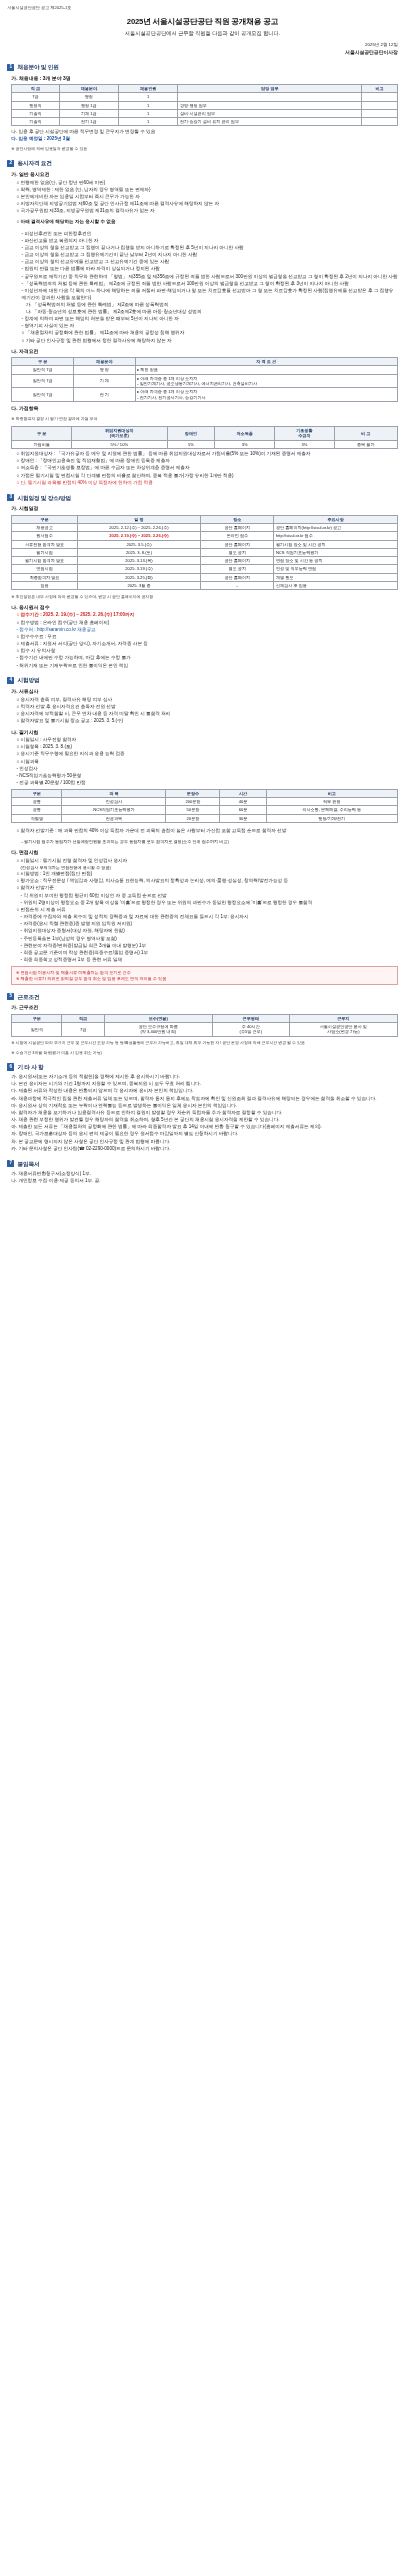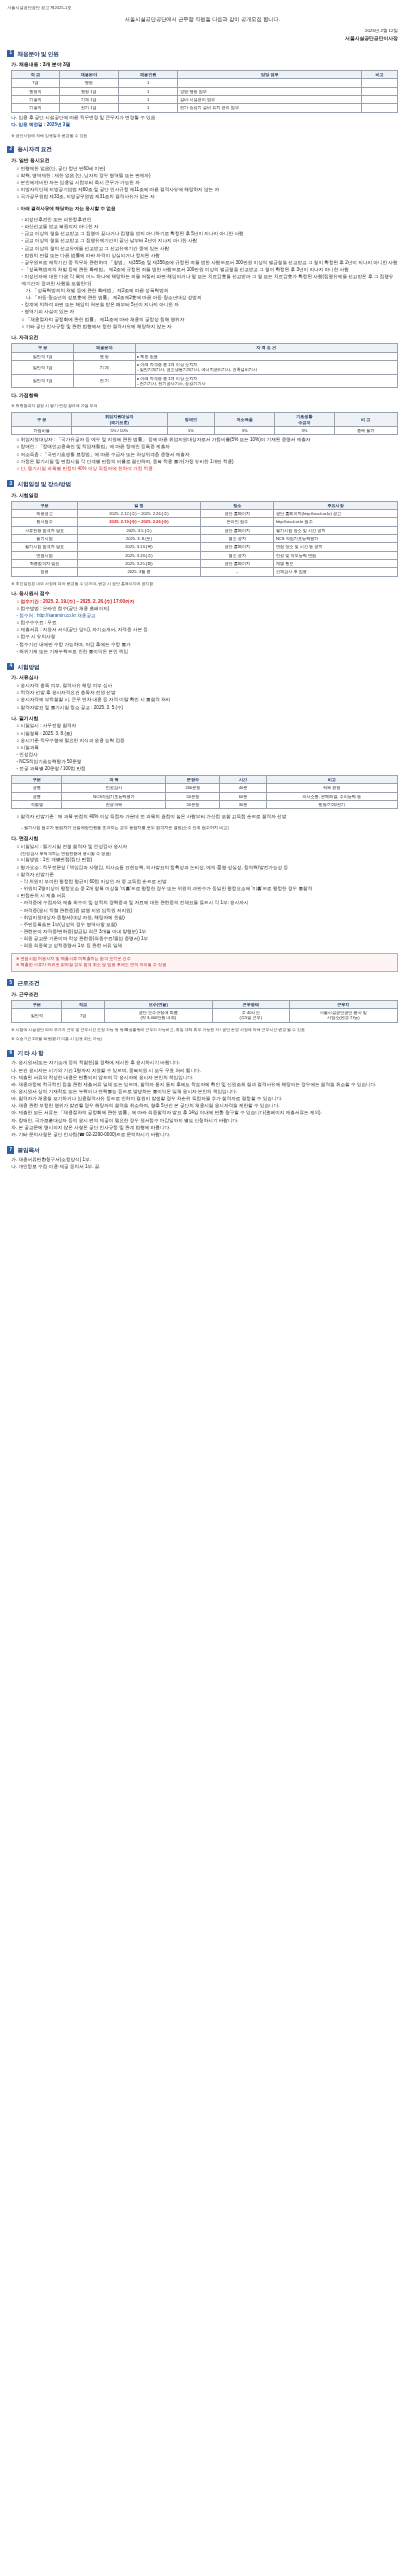"2025년 서울시설공단공단 직원 공개채용 공고" div.main-title { html: none -> <div>2025년 서울시설공단공단 직원 공개채용 공고</div> }
